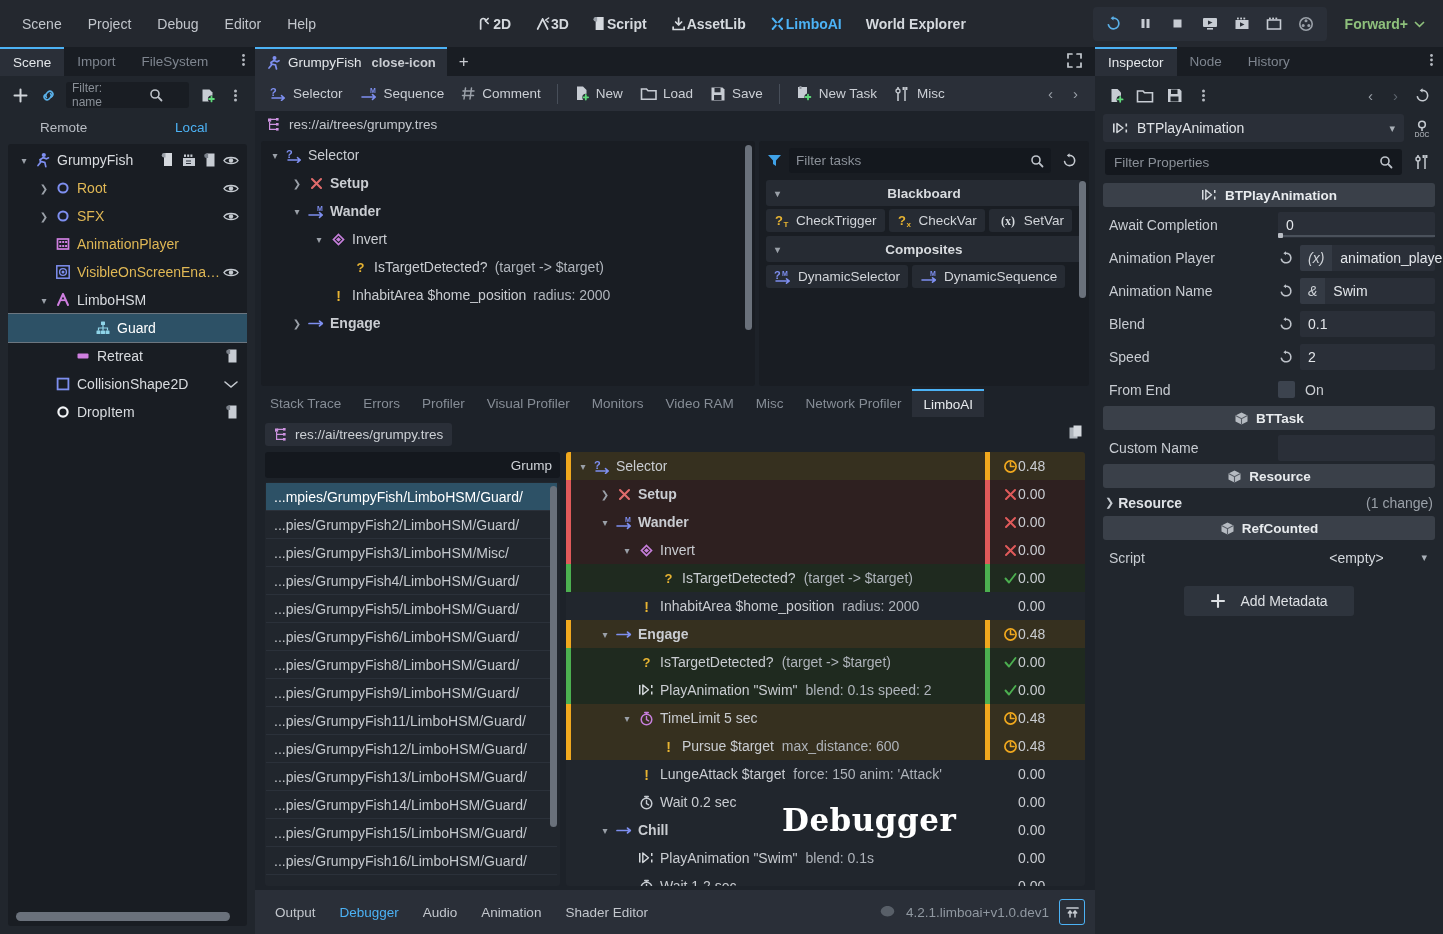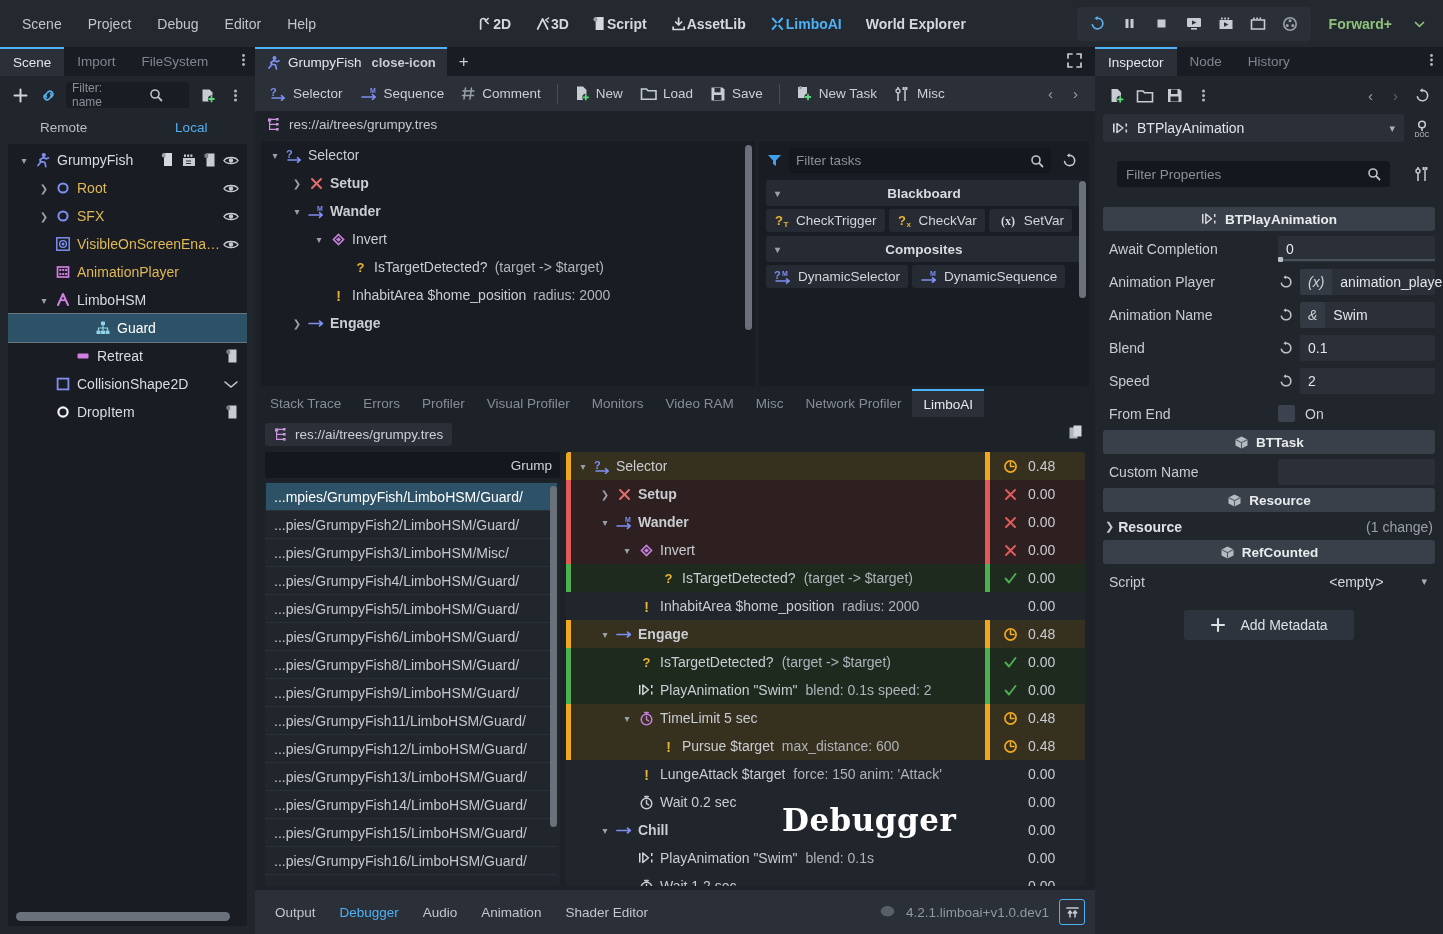"Forward+" .forward-btn { gap: 22px -> 6px }
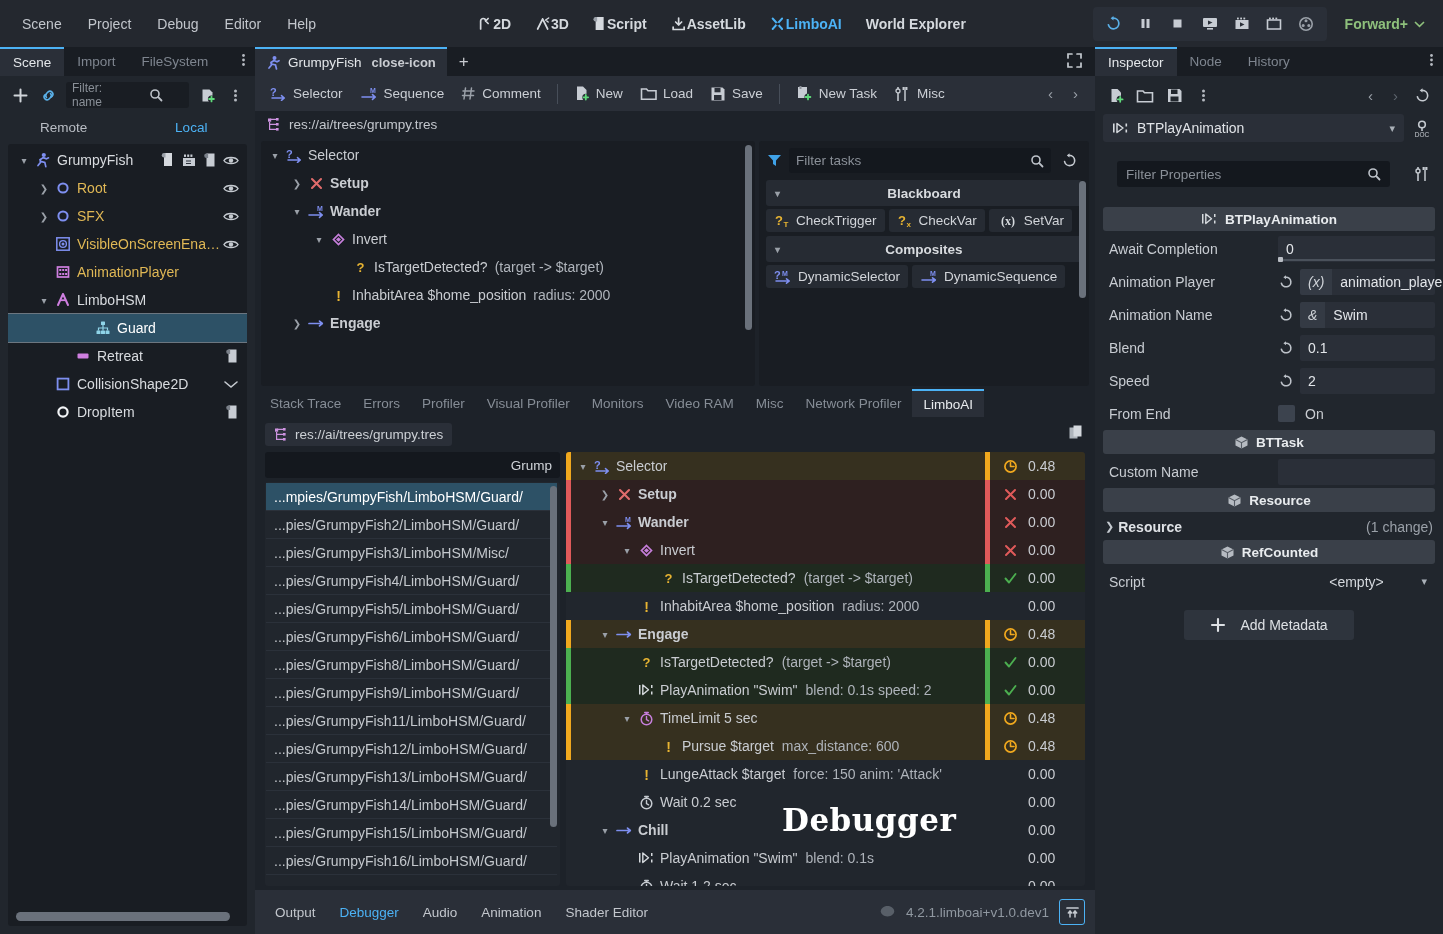"Filter Properties" div.filter-props { margin: 14px -> 2px }
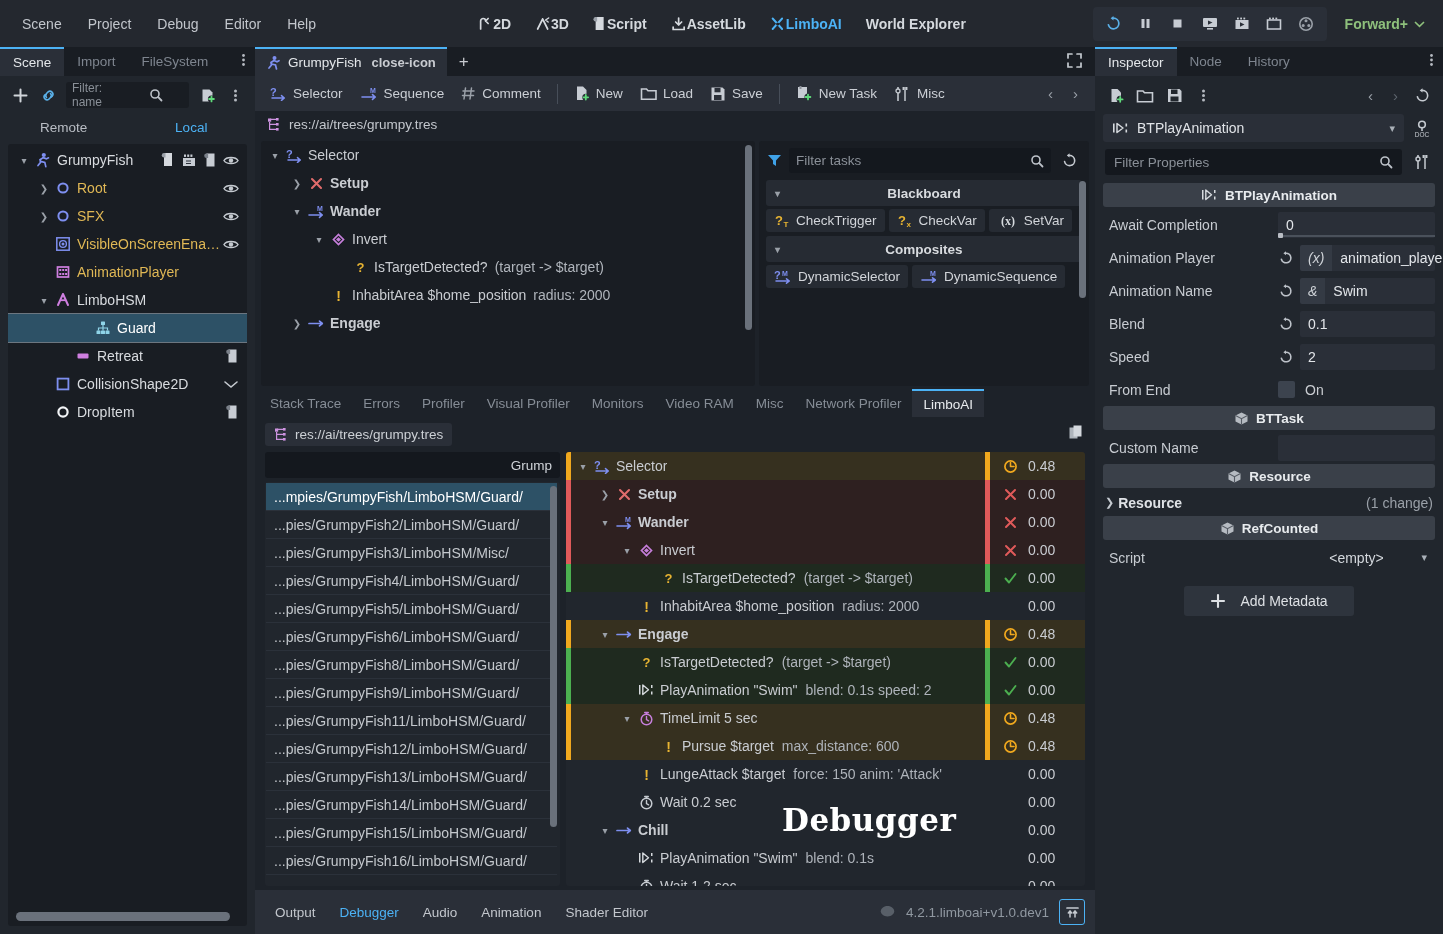"VisibleOnScreenEna…" div.tree-row { order: before "AnimationPlayer" -> after "AnimationPlayer" }
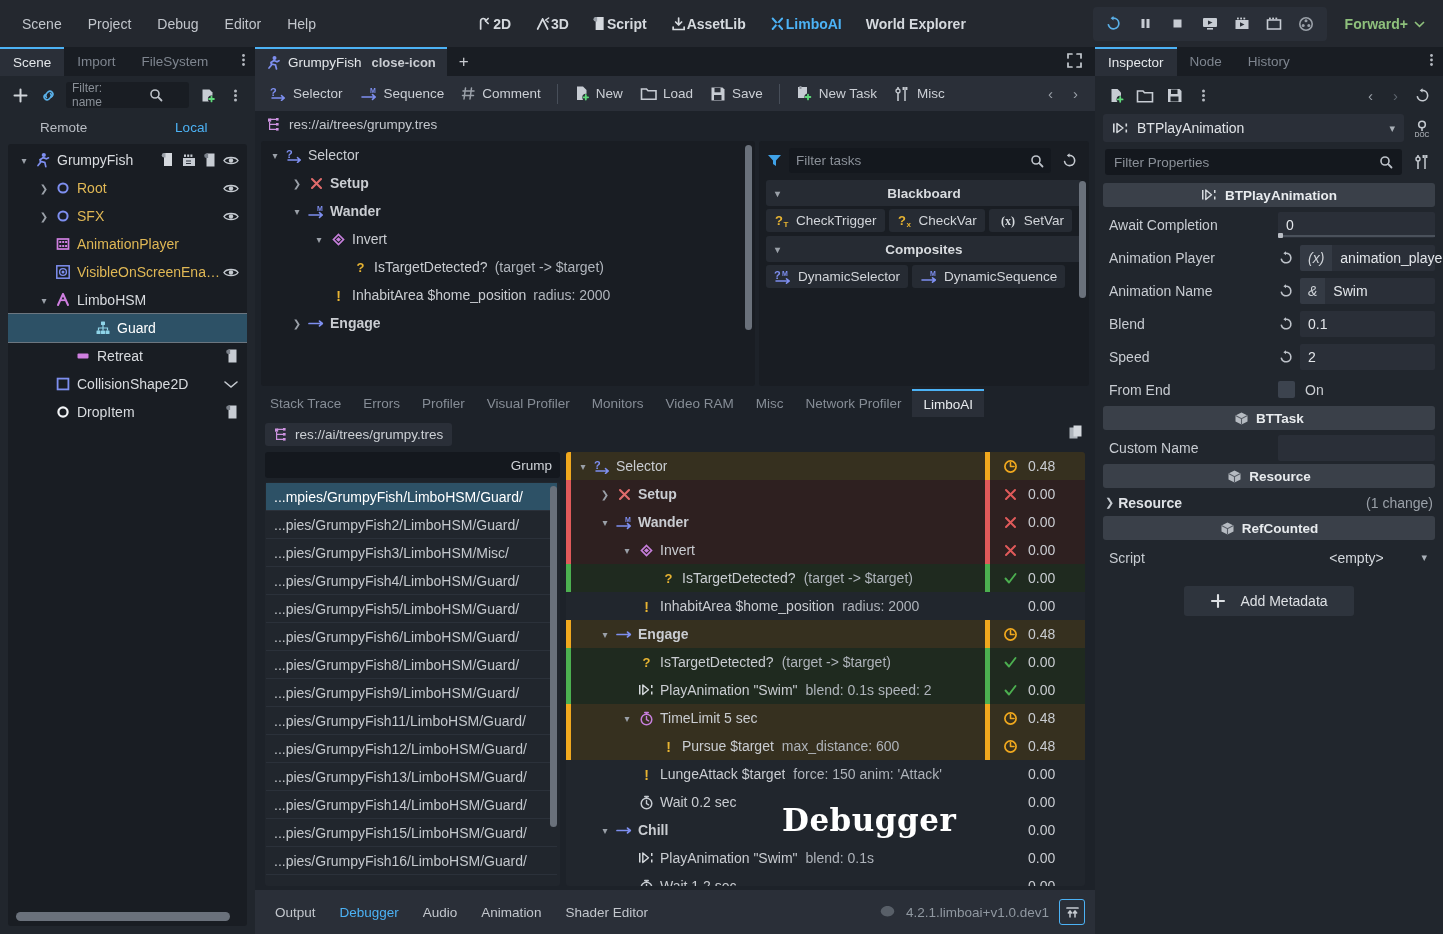"0.48" .drow .delapsed { gap: 10px -> none }
